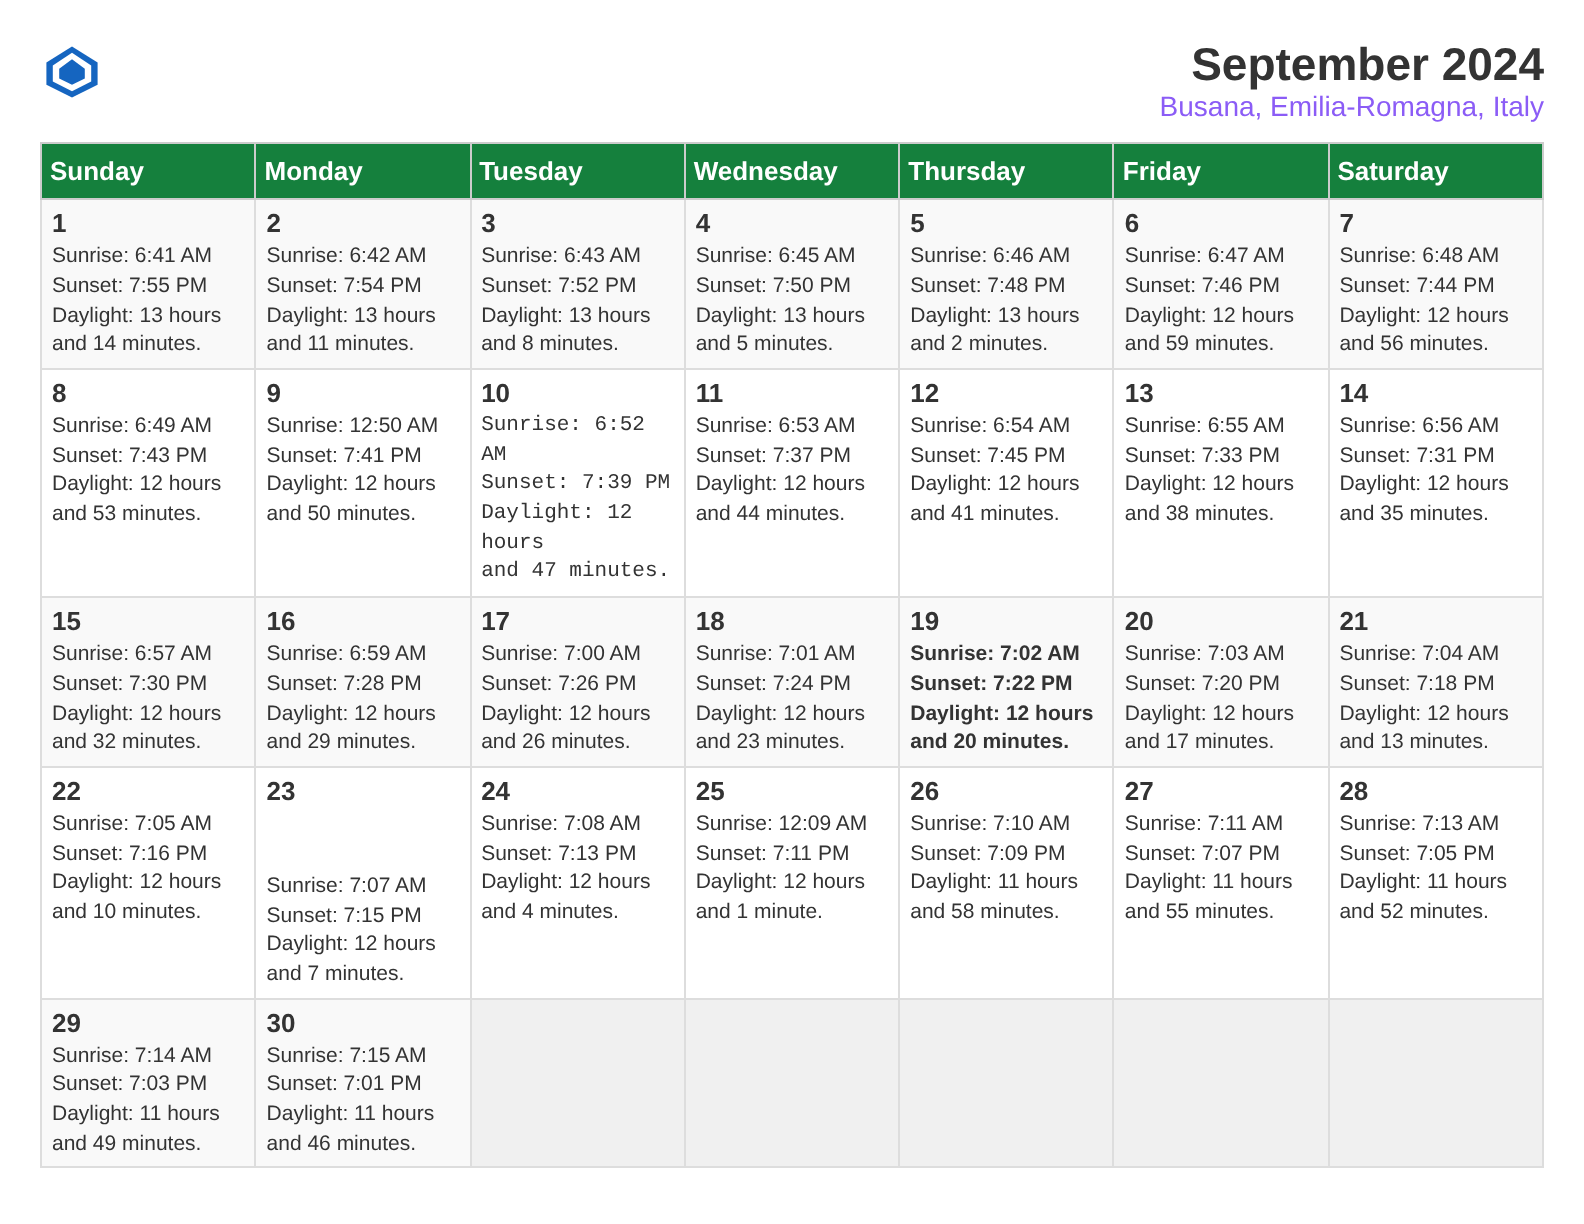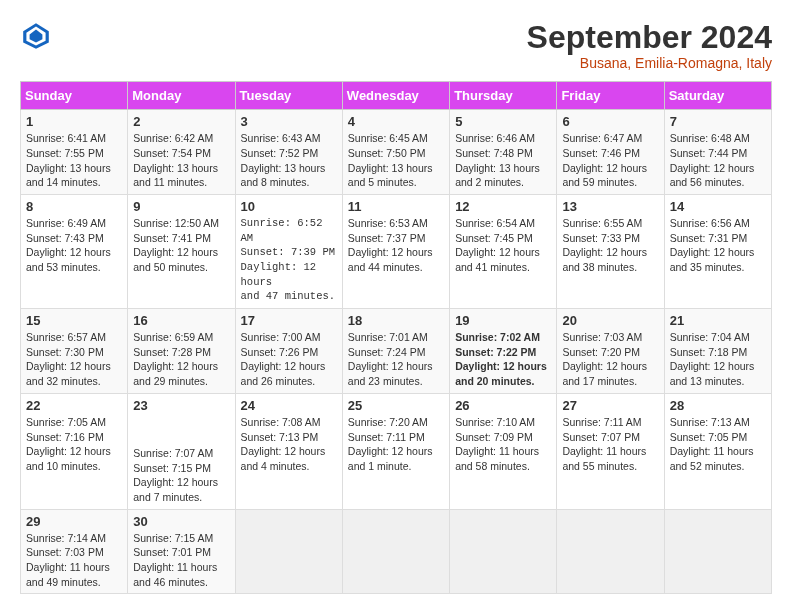"September 2024" .month-title { font-size: 32px -> 23px }
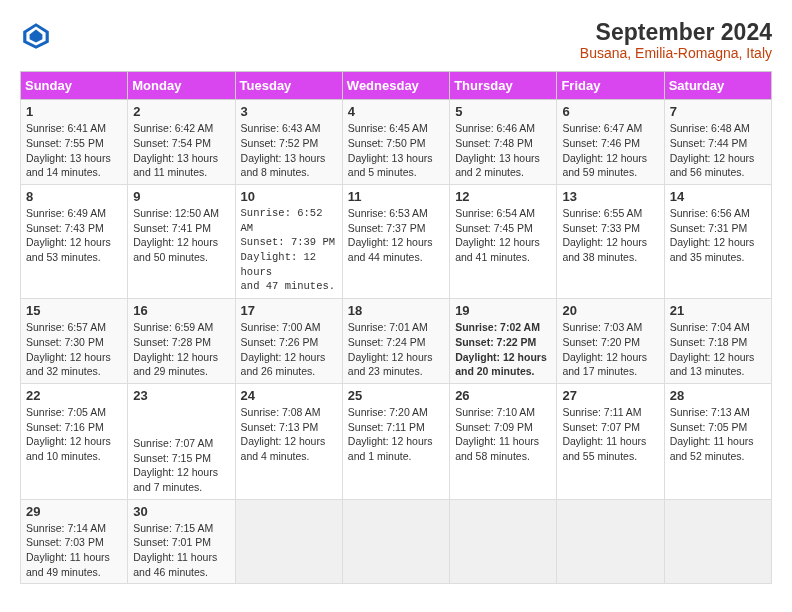"Busana, Emilia-Romagna, Italy" .subtitle { color: #c2410c -> #8b5cf6 }
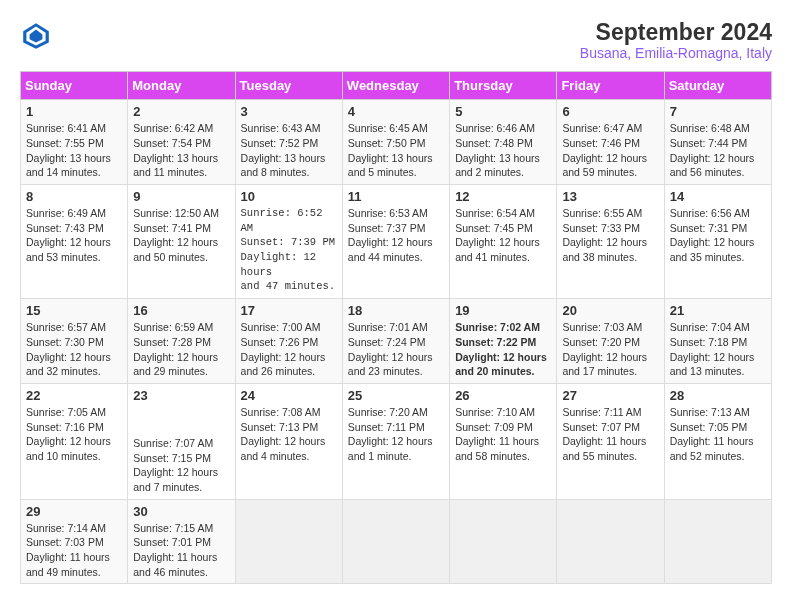"Sunday" thead tr th { background-color: #d946ef -> #15803d }
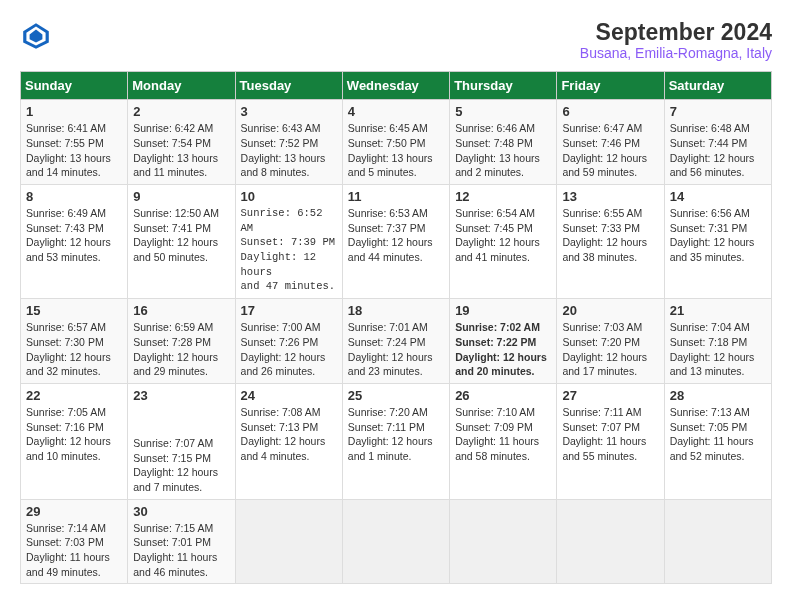"Sunrise: 7:20 AM" div.day-info { text: 7:20 -> 12:09 }
